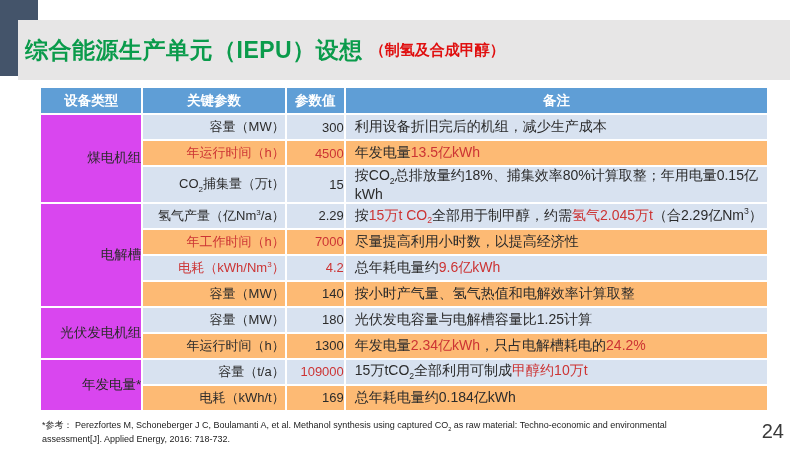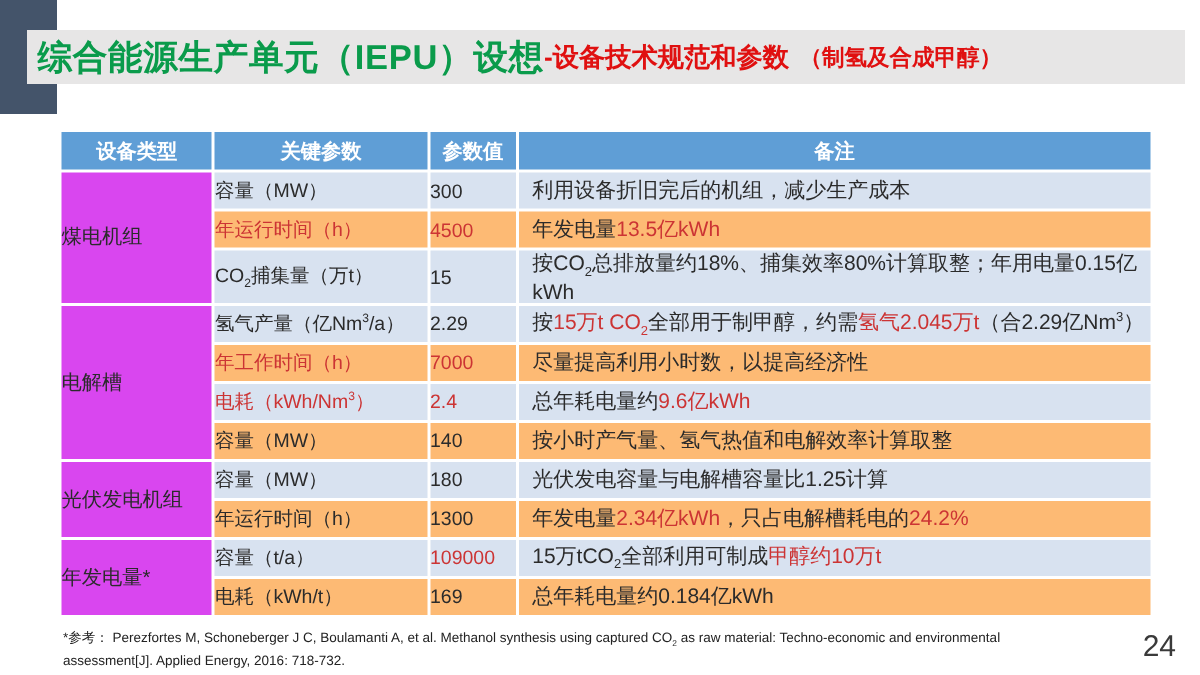"综合能源生产单元（IEPU）设想" .title-band { height: 36px -> 60px }
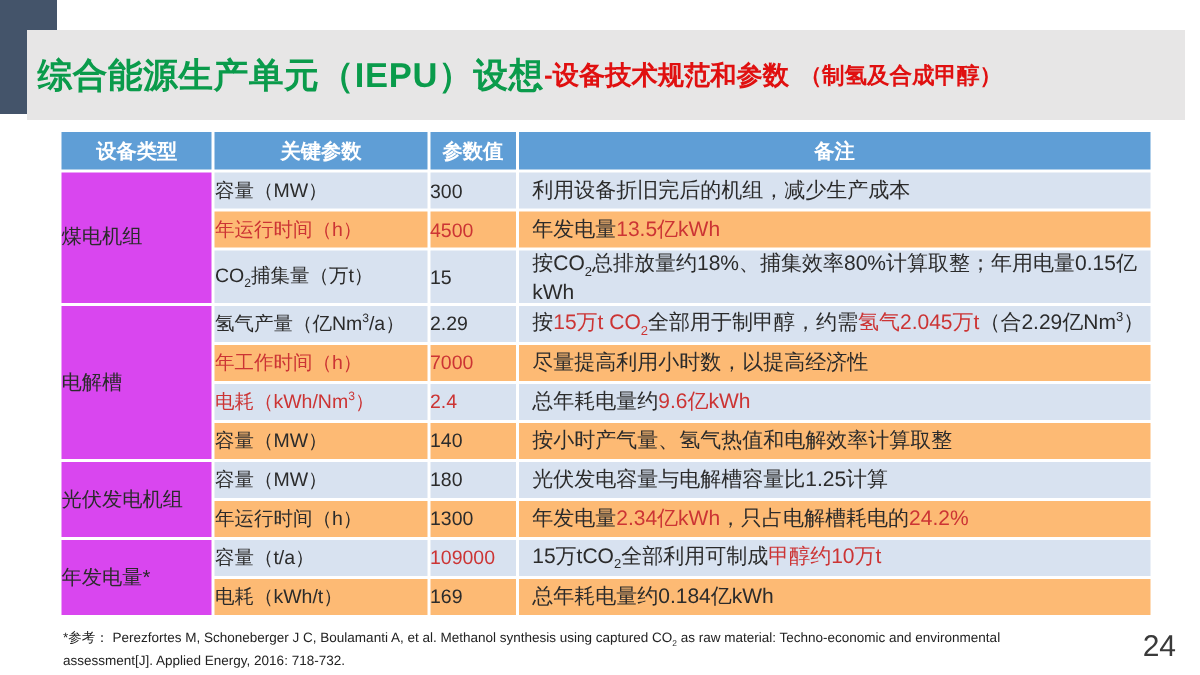"-设备技术规范和参数" span.title-sub { html: <span>-设备技术规范和参数</span> -> none }
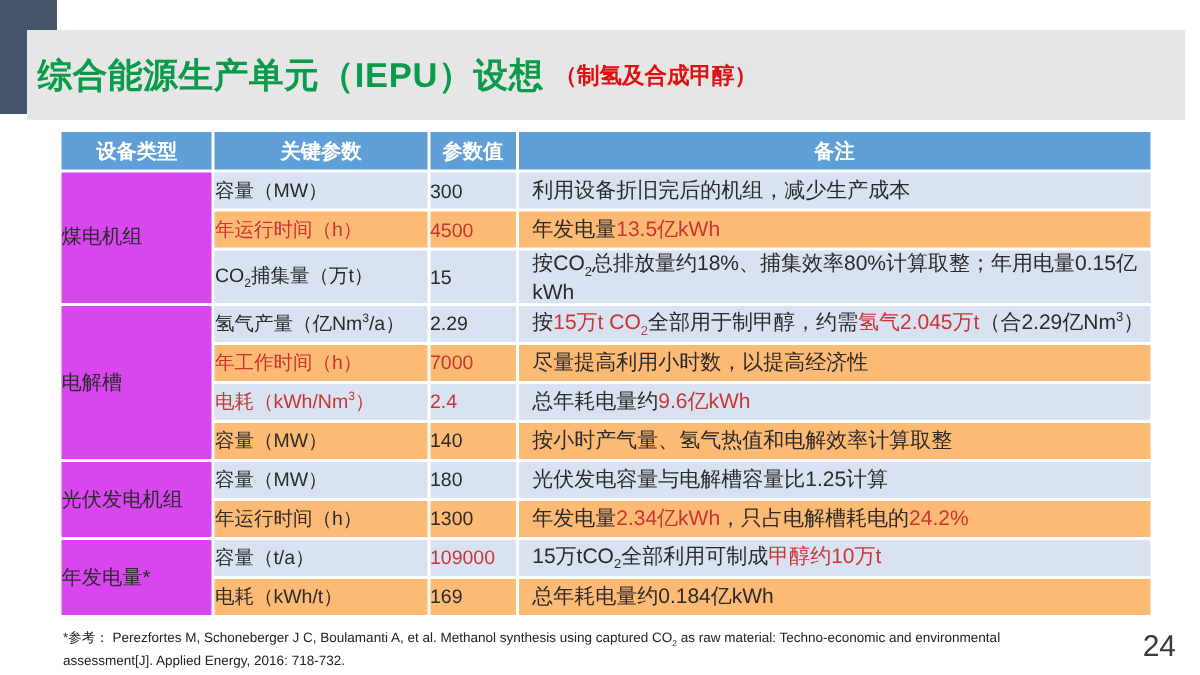"容量（MW）" td { text-align: left -> right }
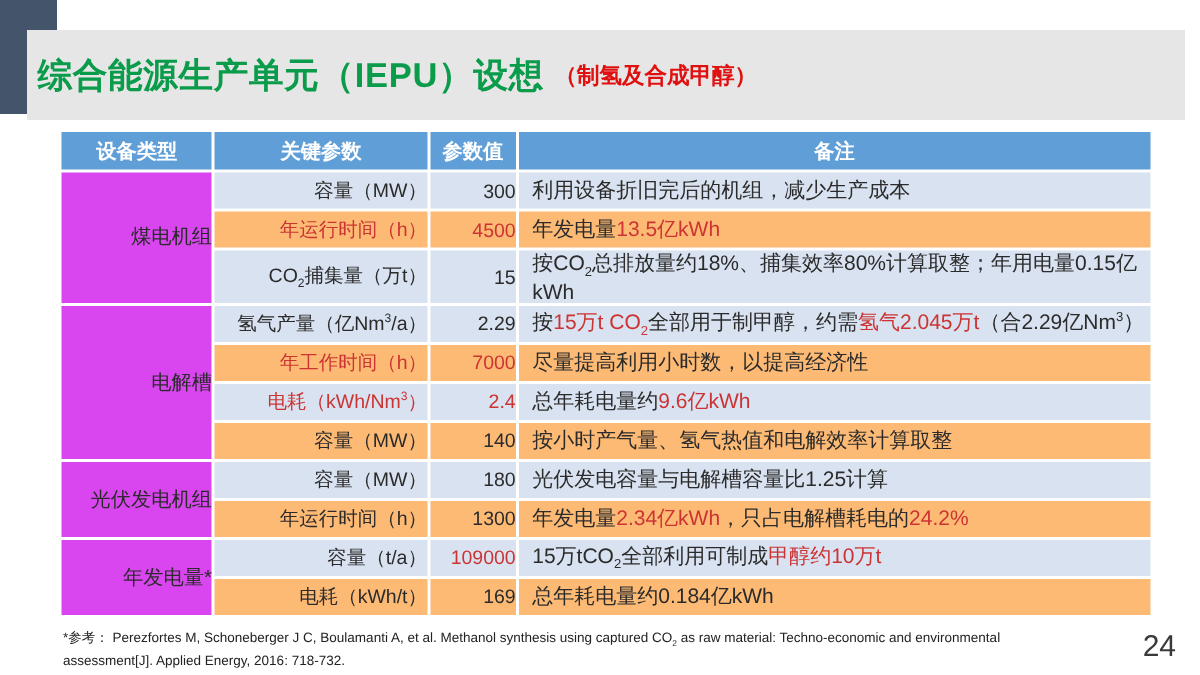"2.4" span.red { text: 2.4 -> 4.2 }
